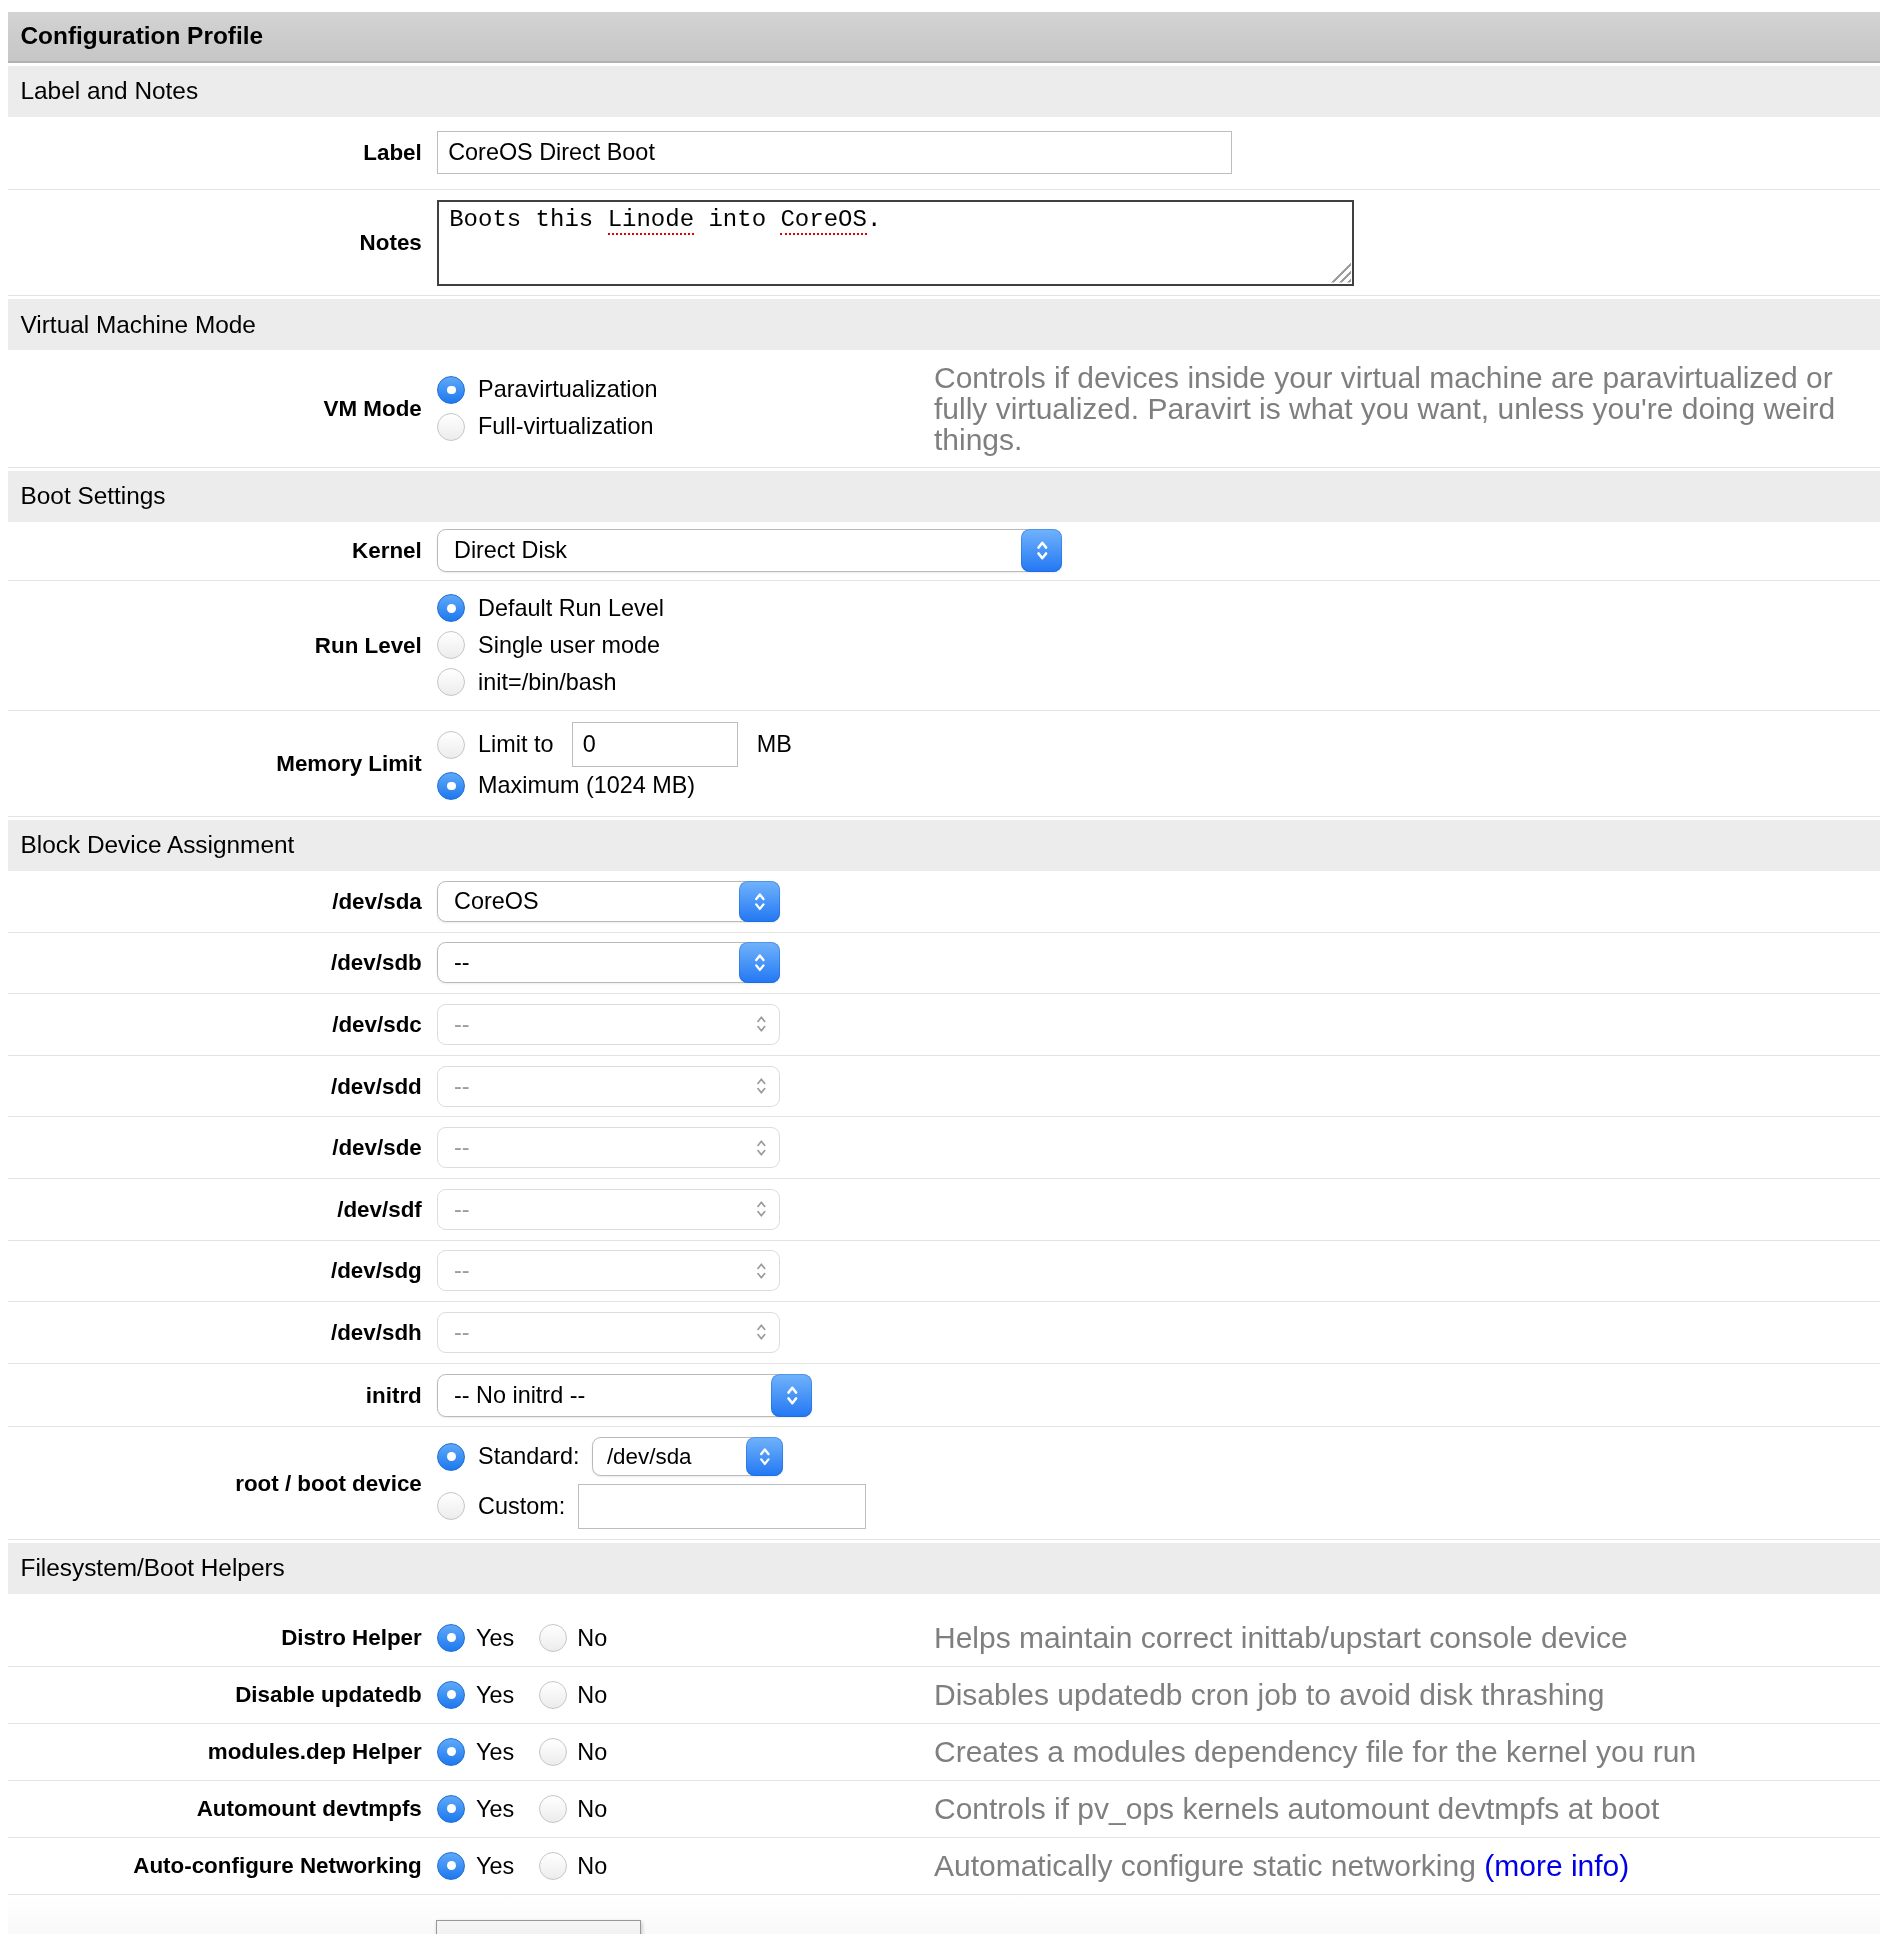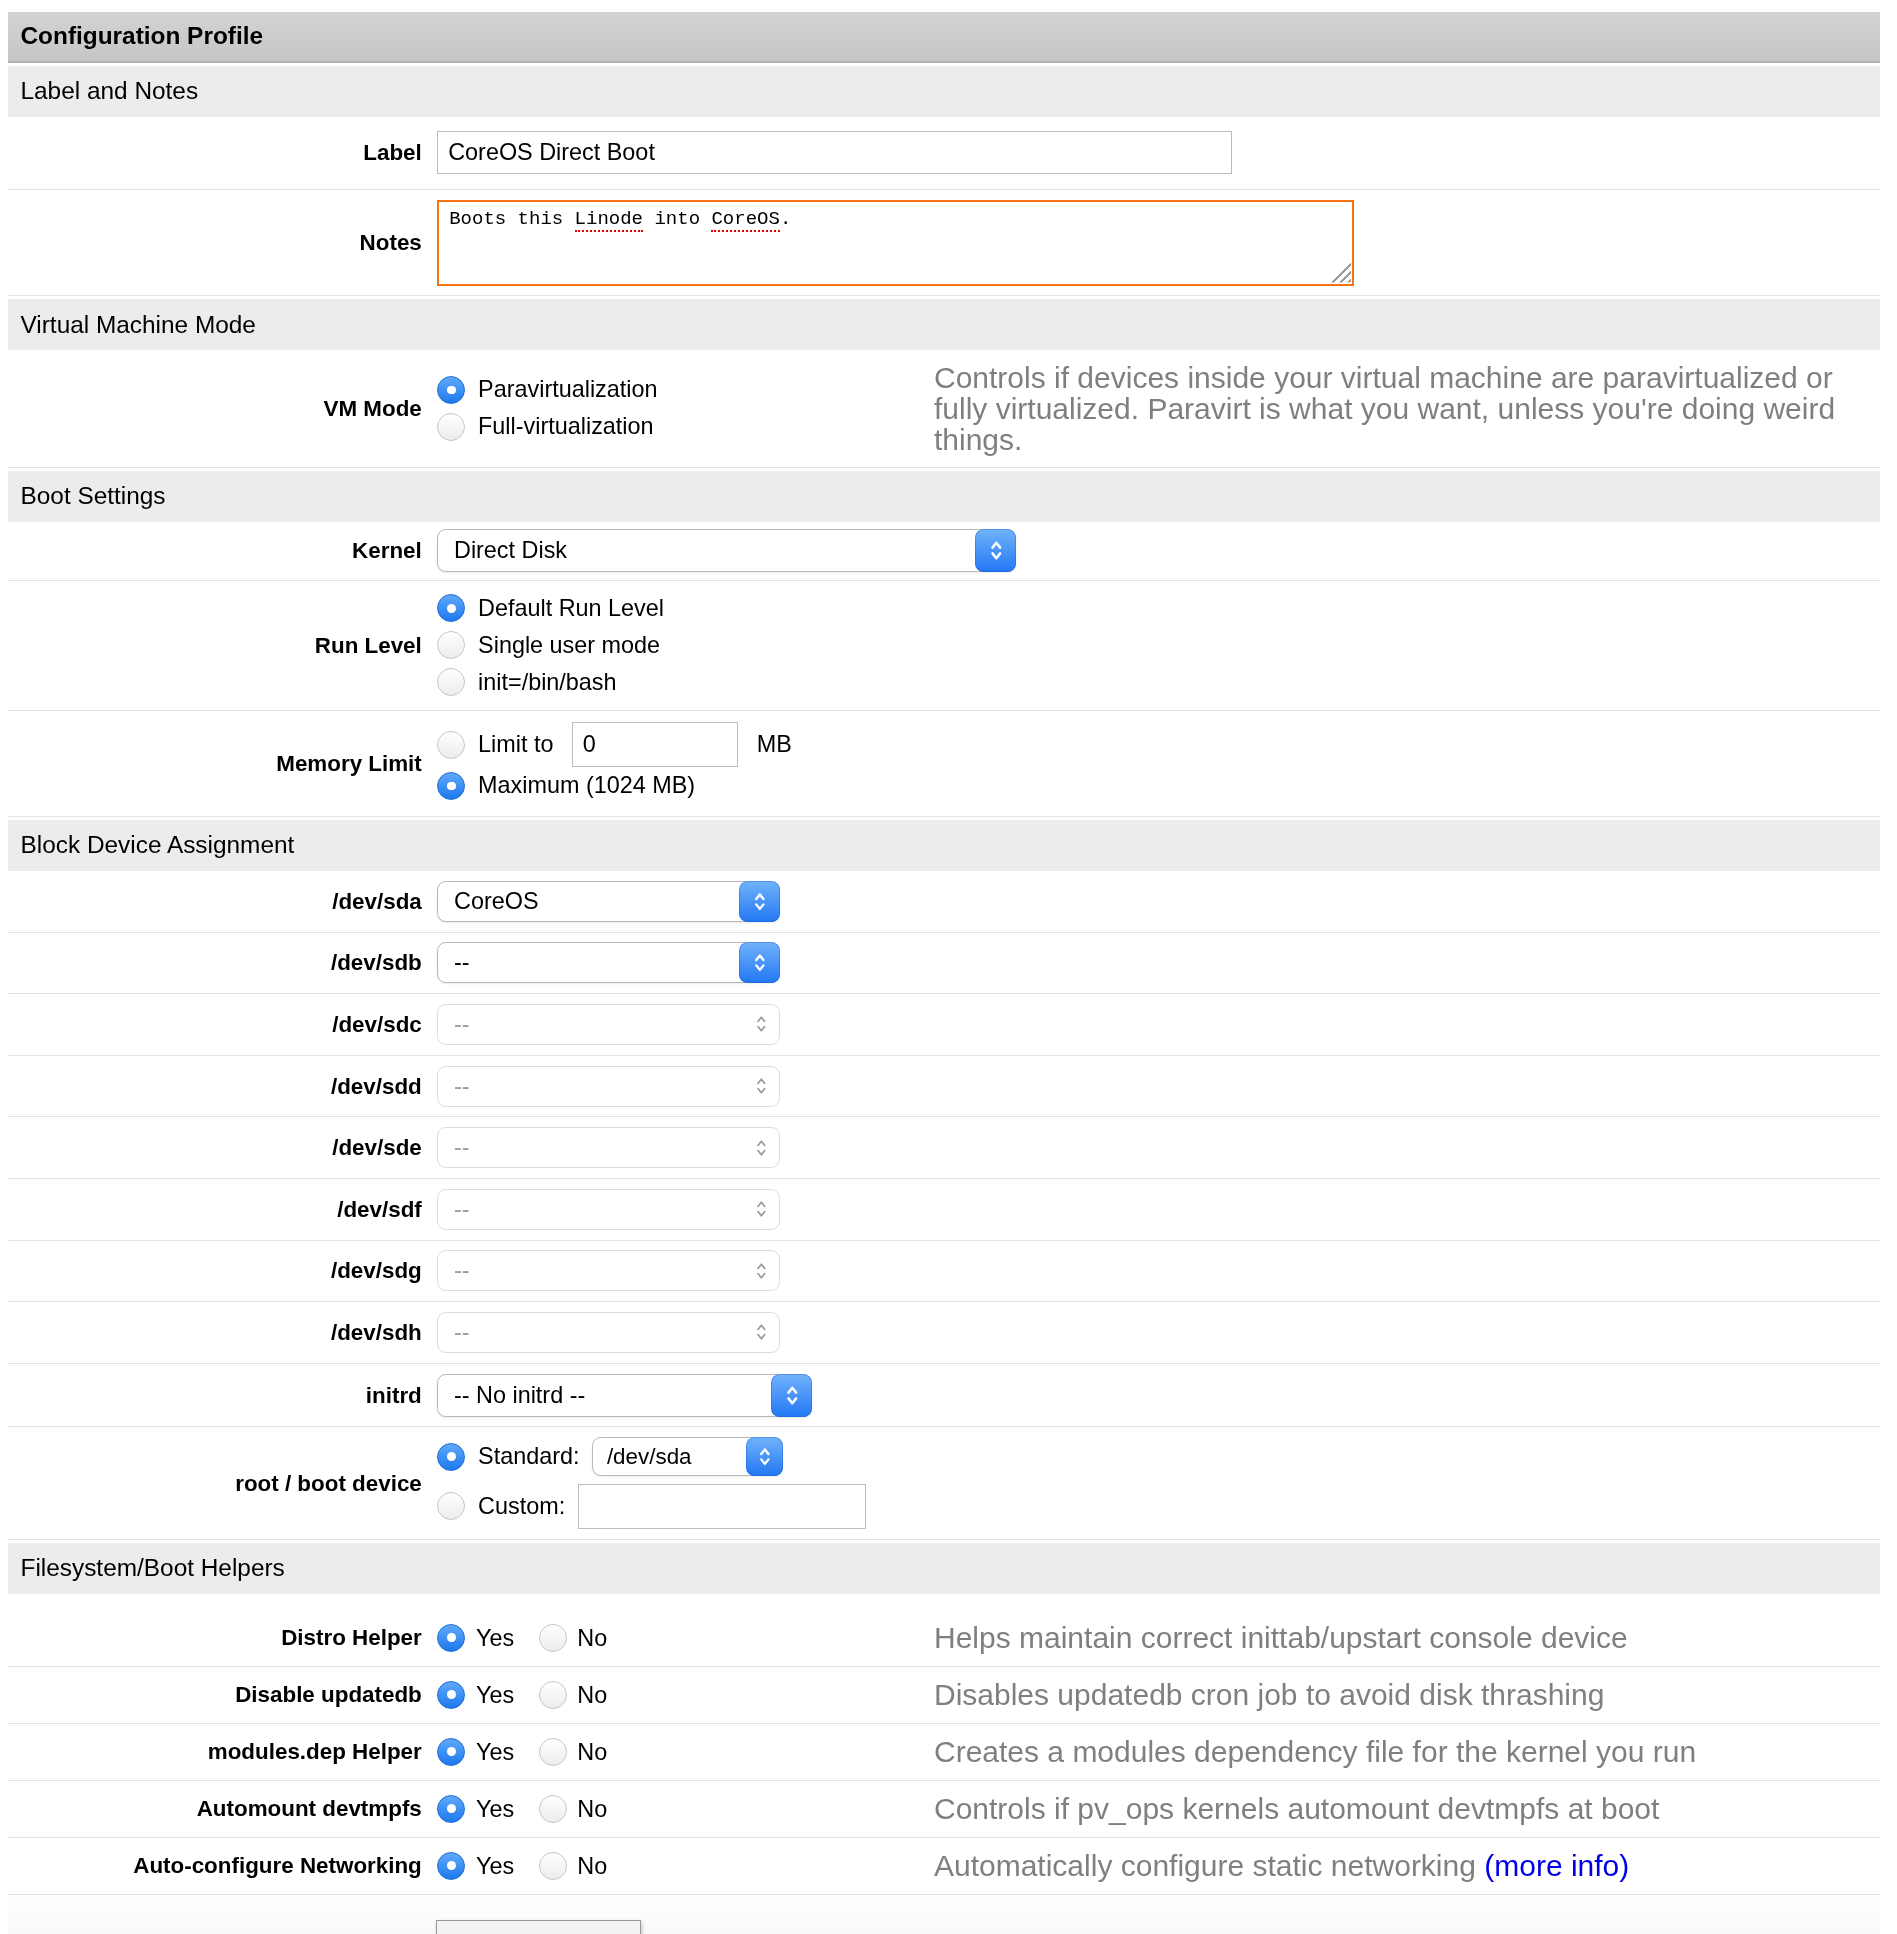"Boots this Linode into CoreOS." .textarea { border: 2px solid #f97316 -> 2px solid #404040; font-size: 19px -> 24px }
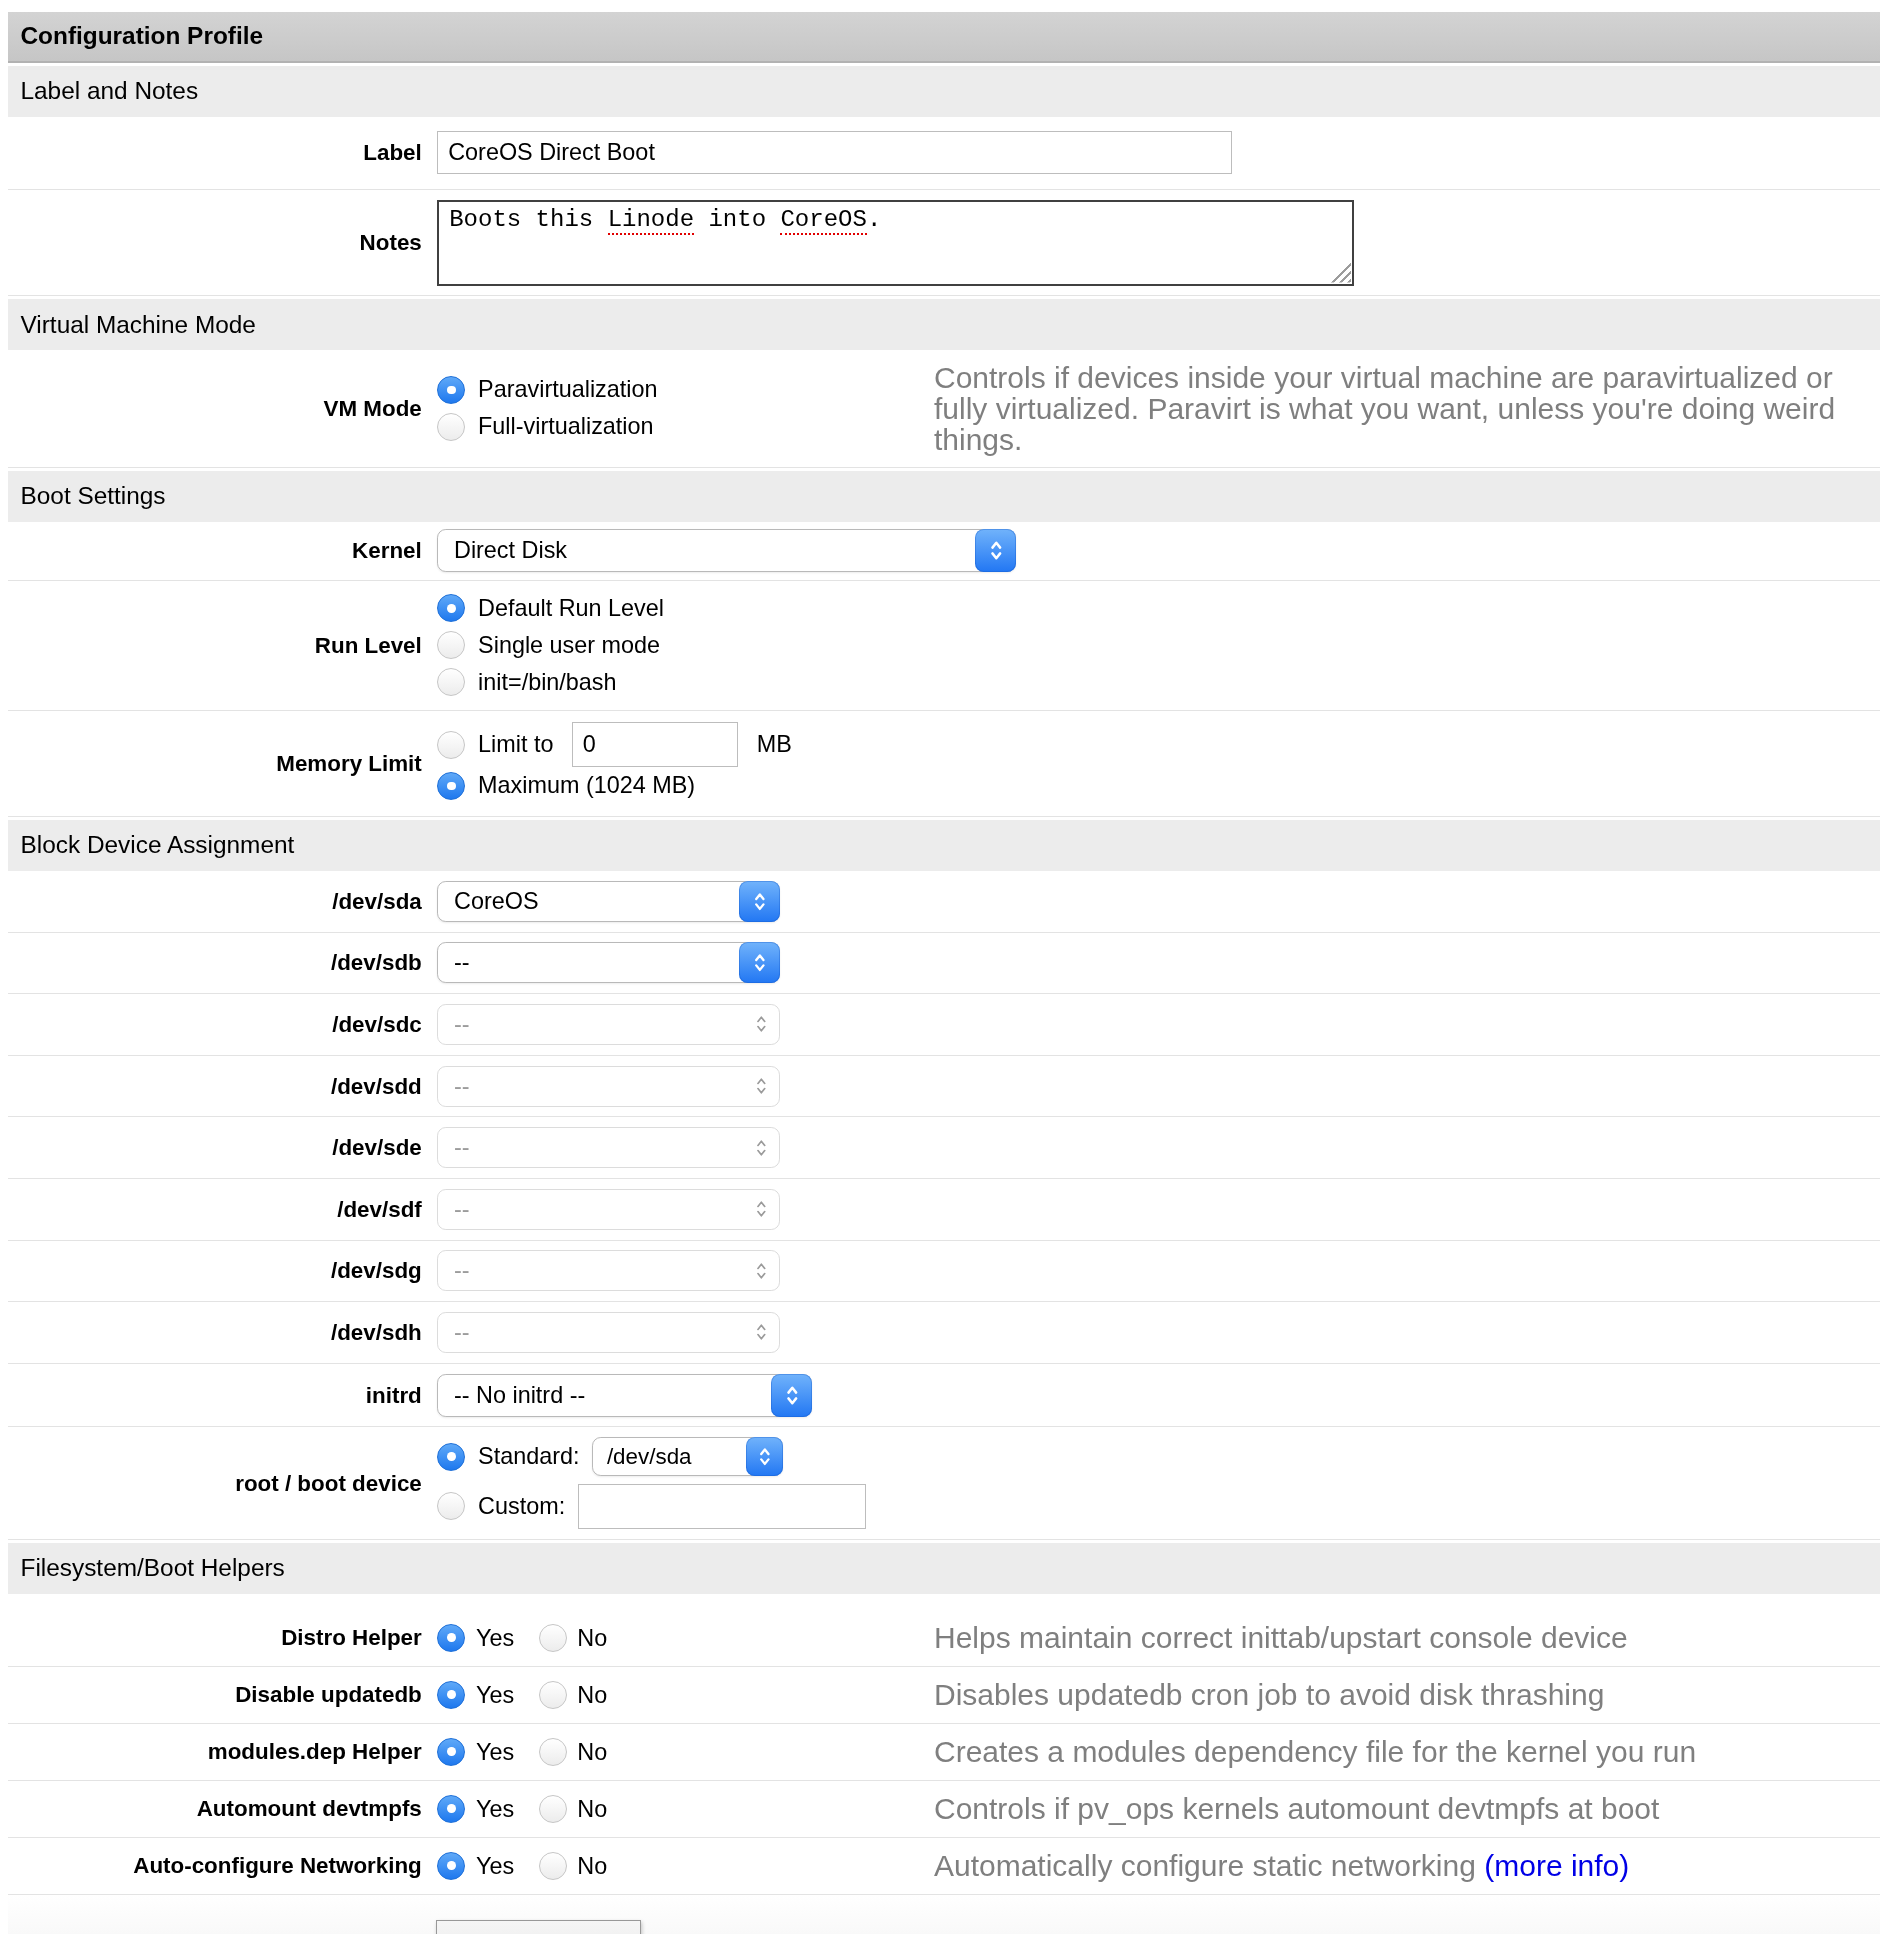"Direct Disk" .w-kernel { width: 579px -> 625px }
